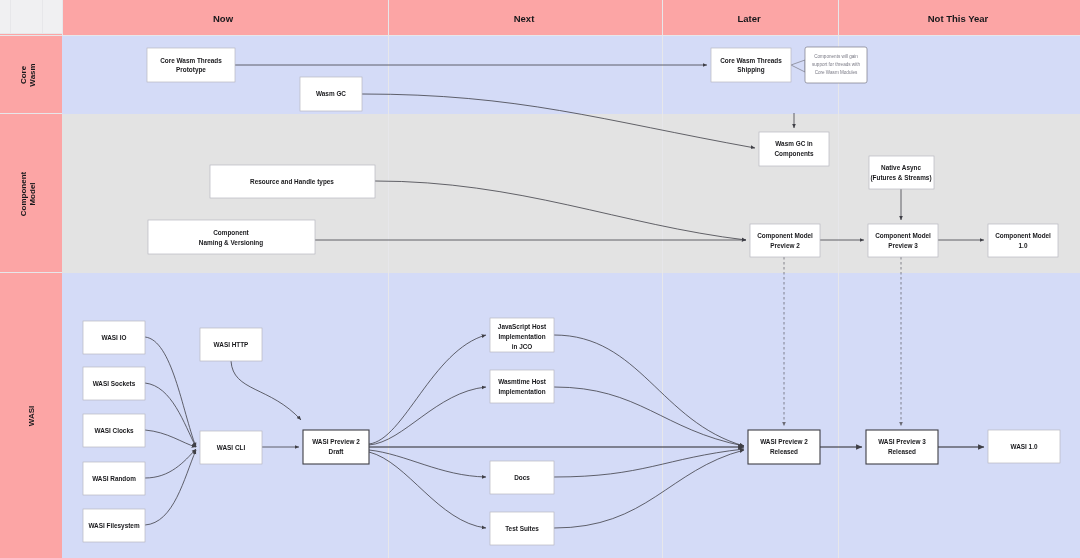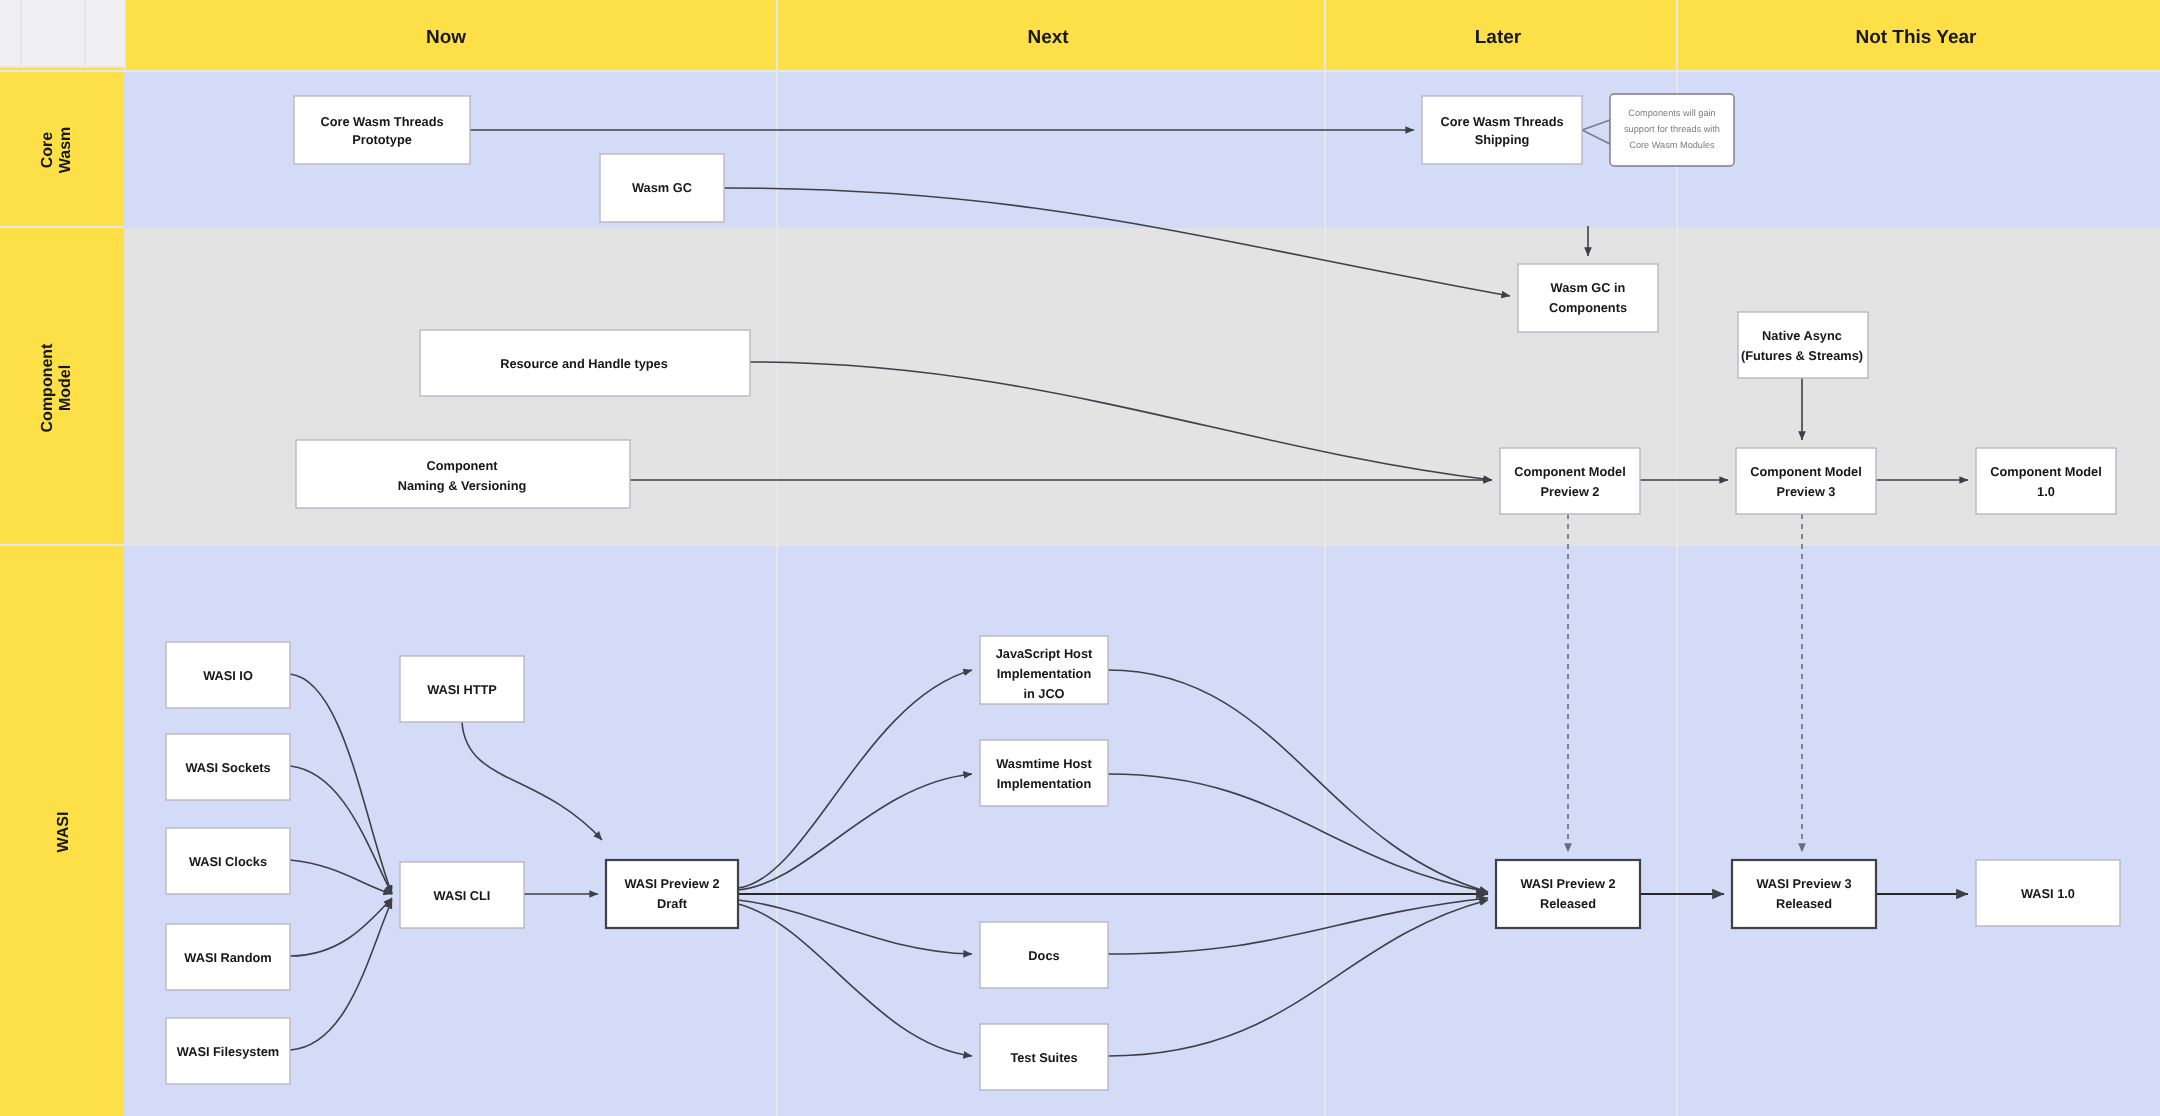"Now" #board { background: #fde047 -> #fca5a5 }
